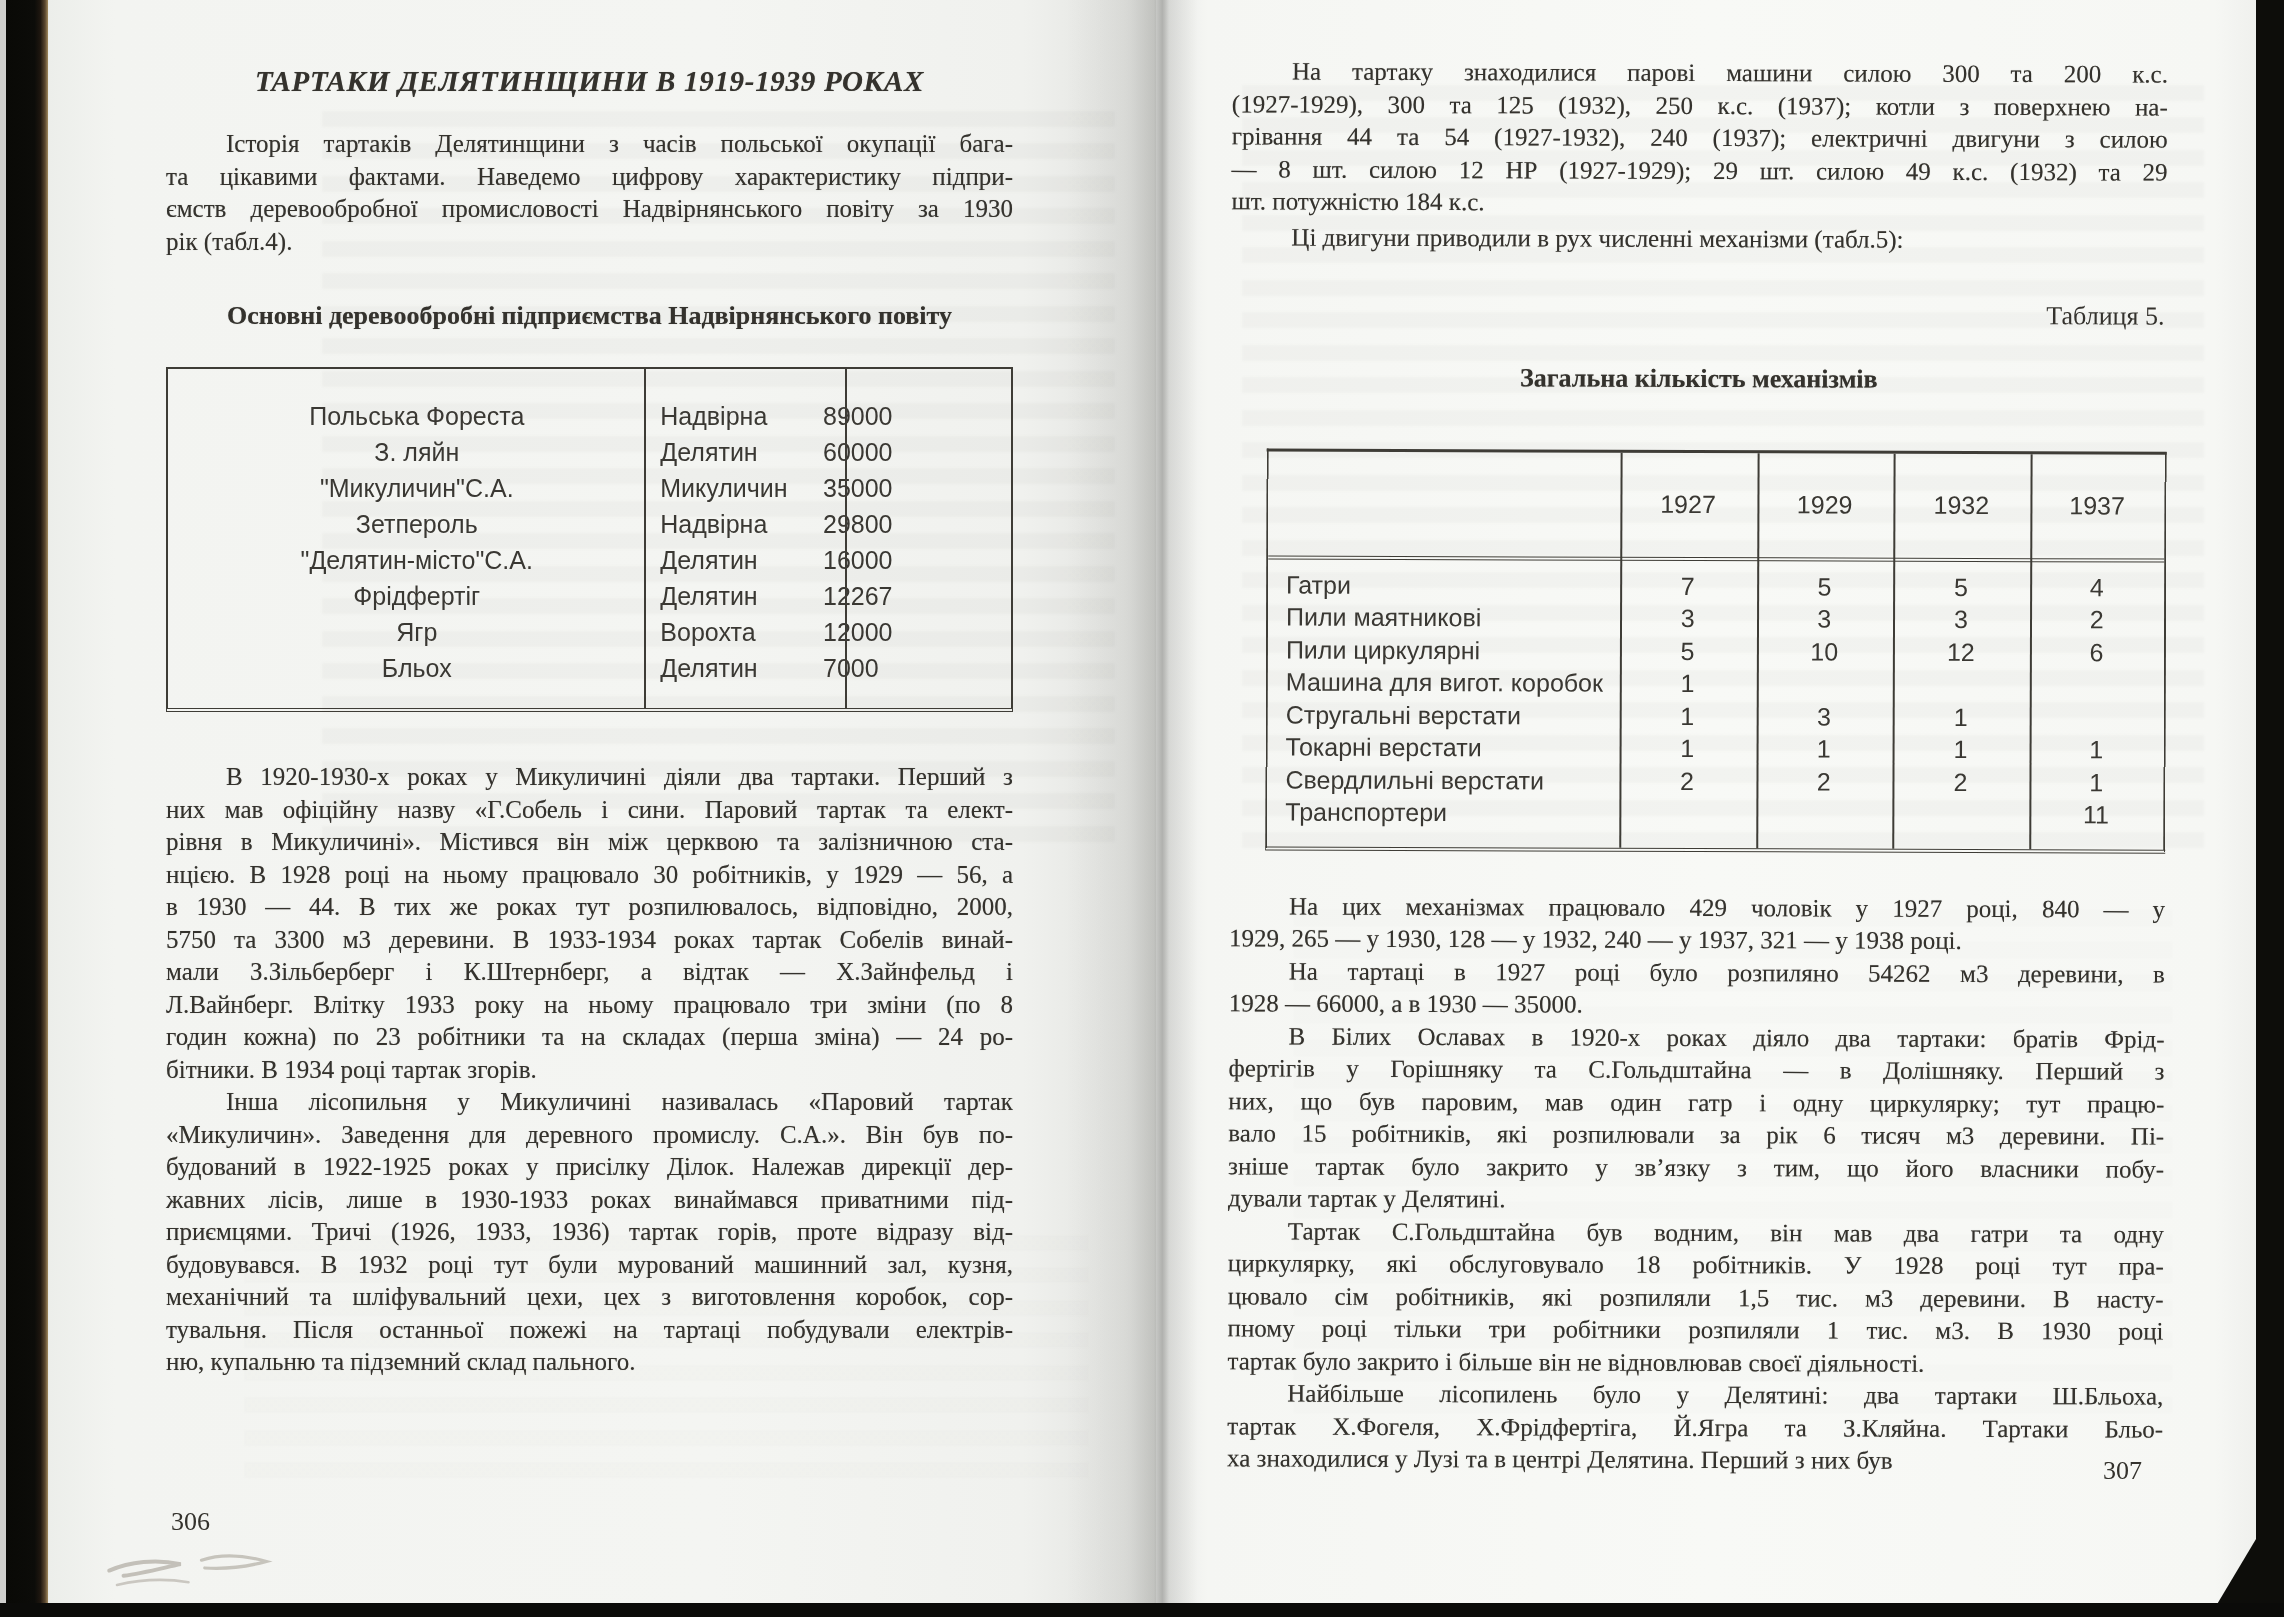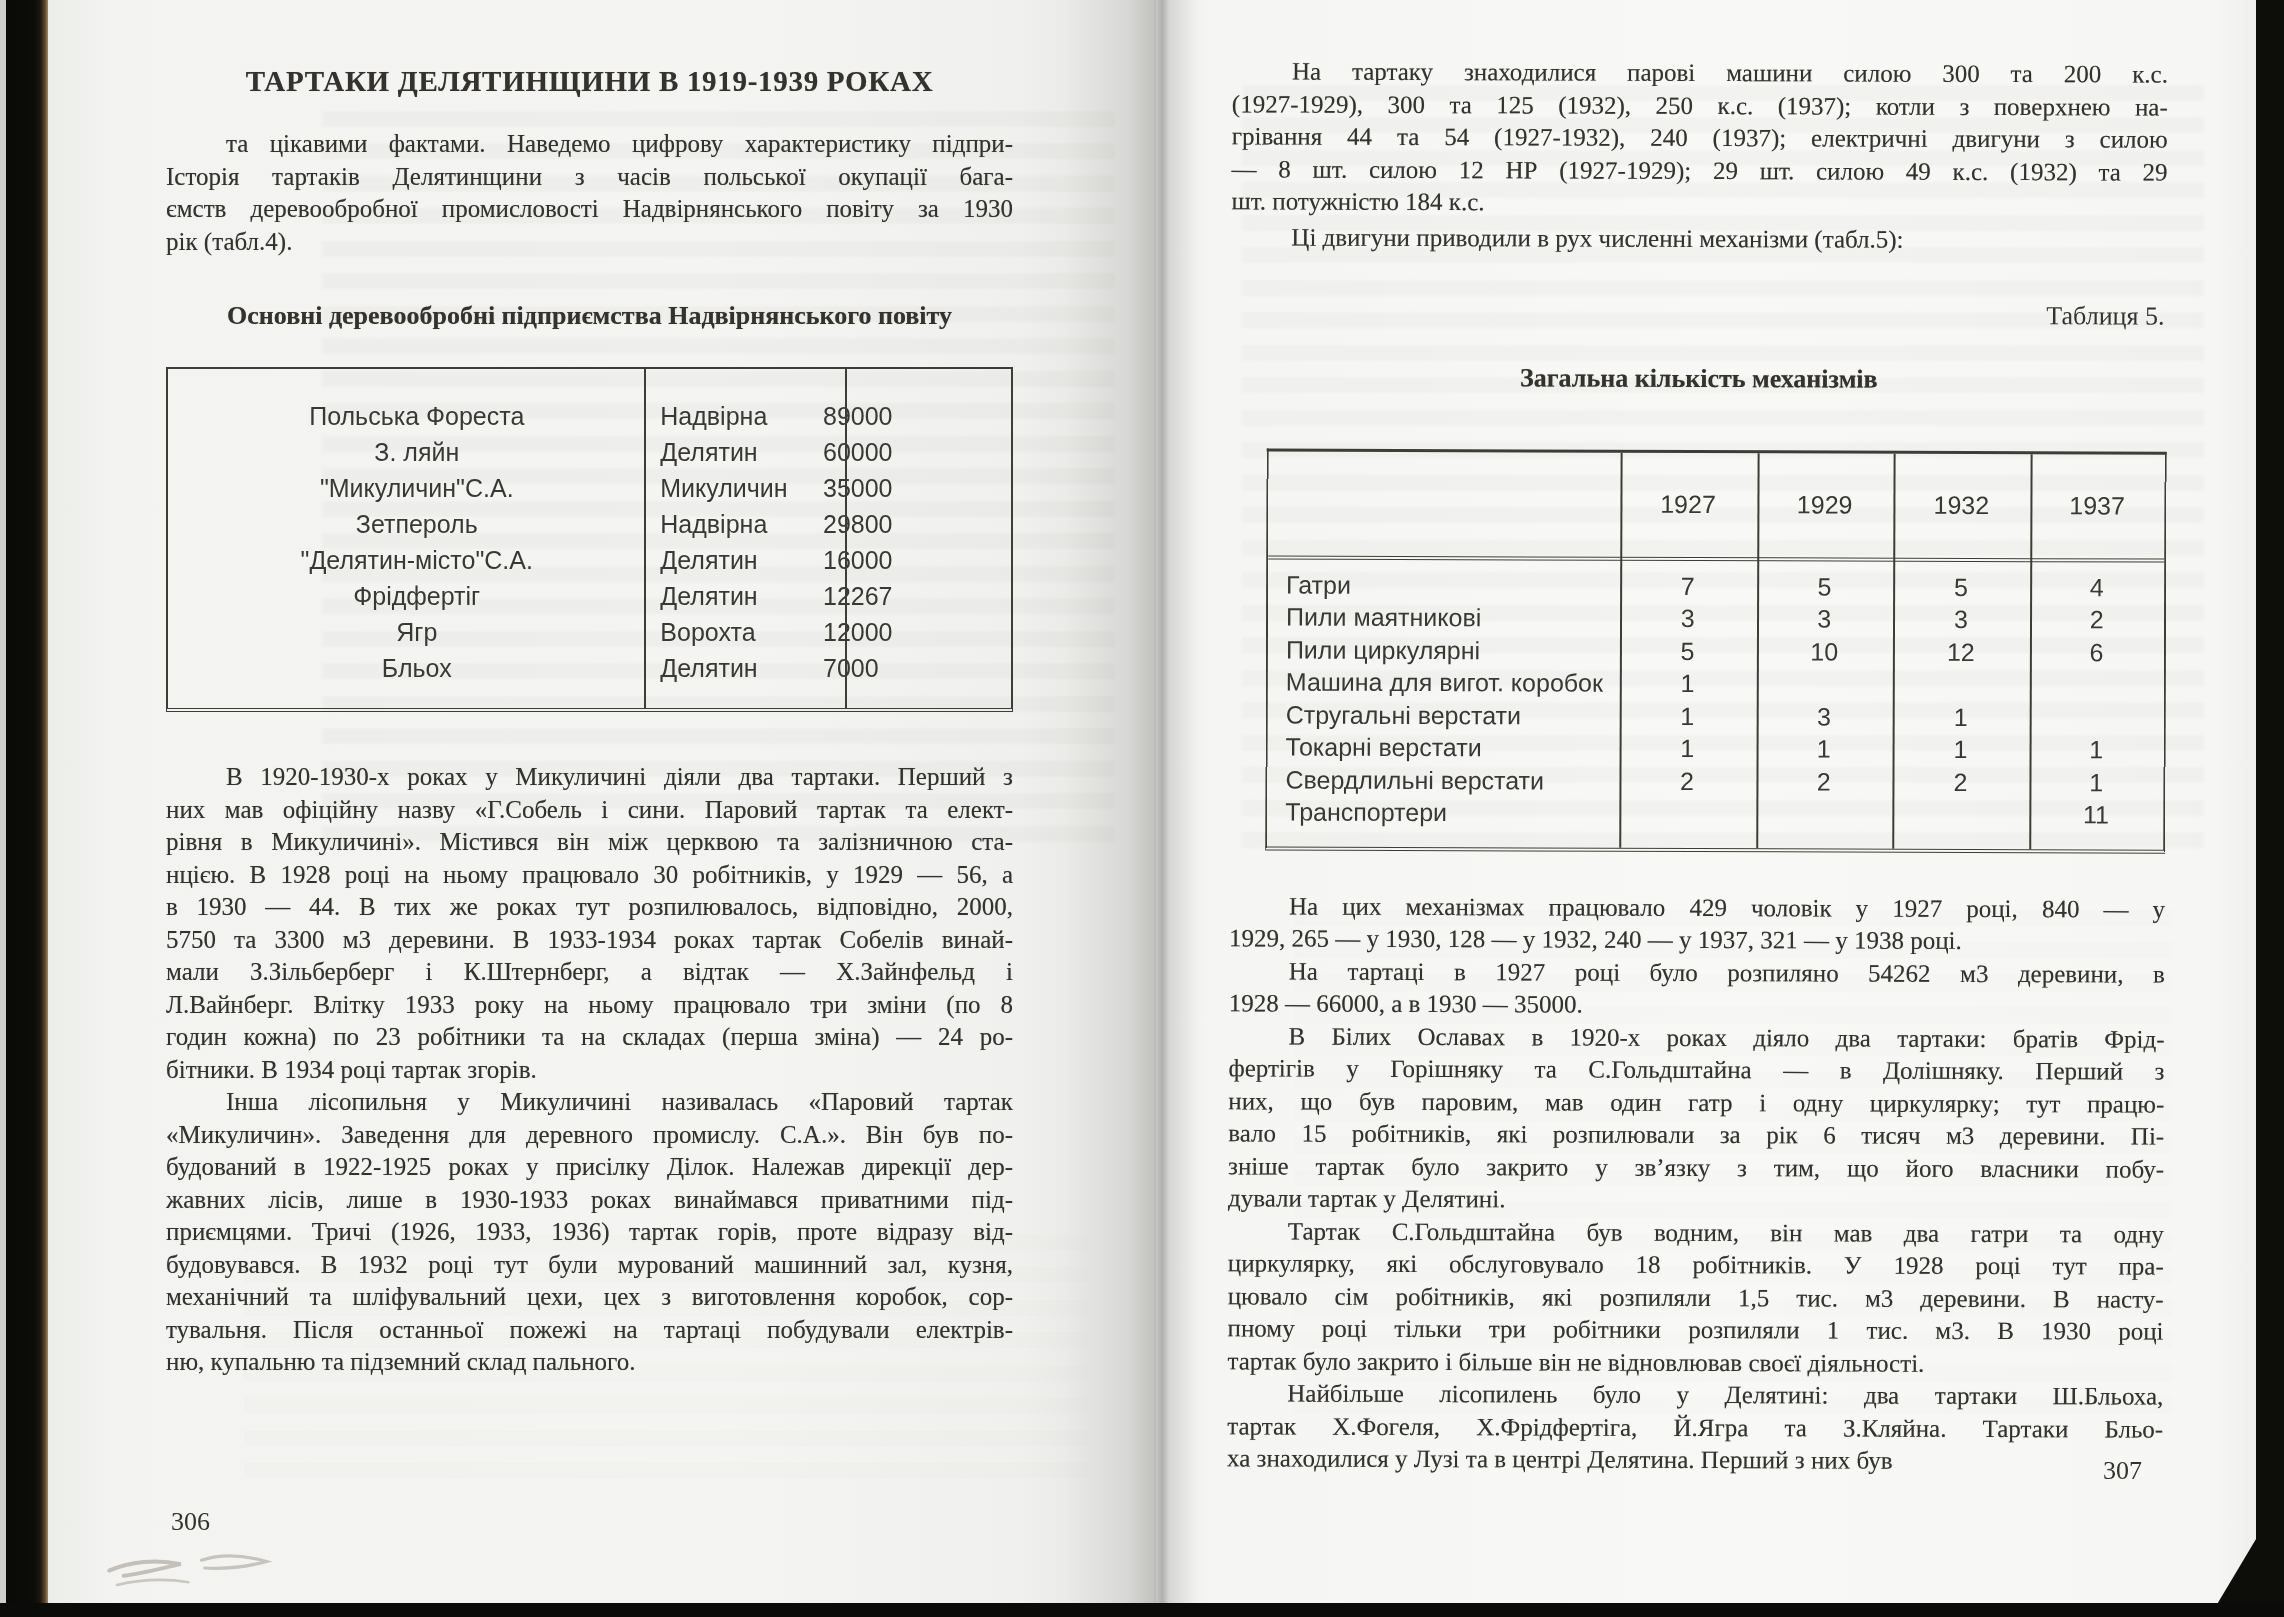"ТАРТАКИ ДЕЛЯТИНЩИНИ В 1919-1939 РОКАХ" #article-title { font-style: none -> italic }
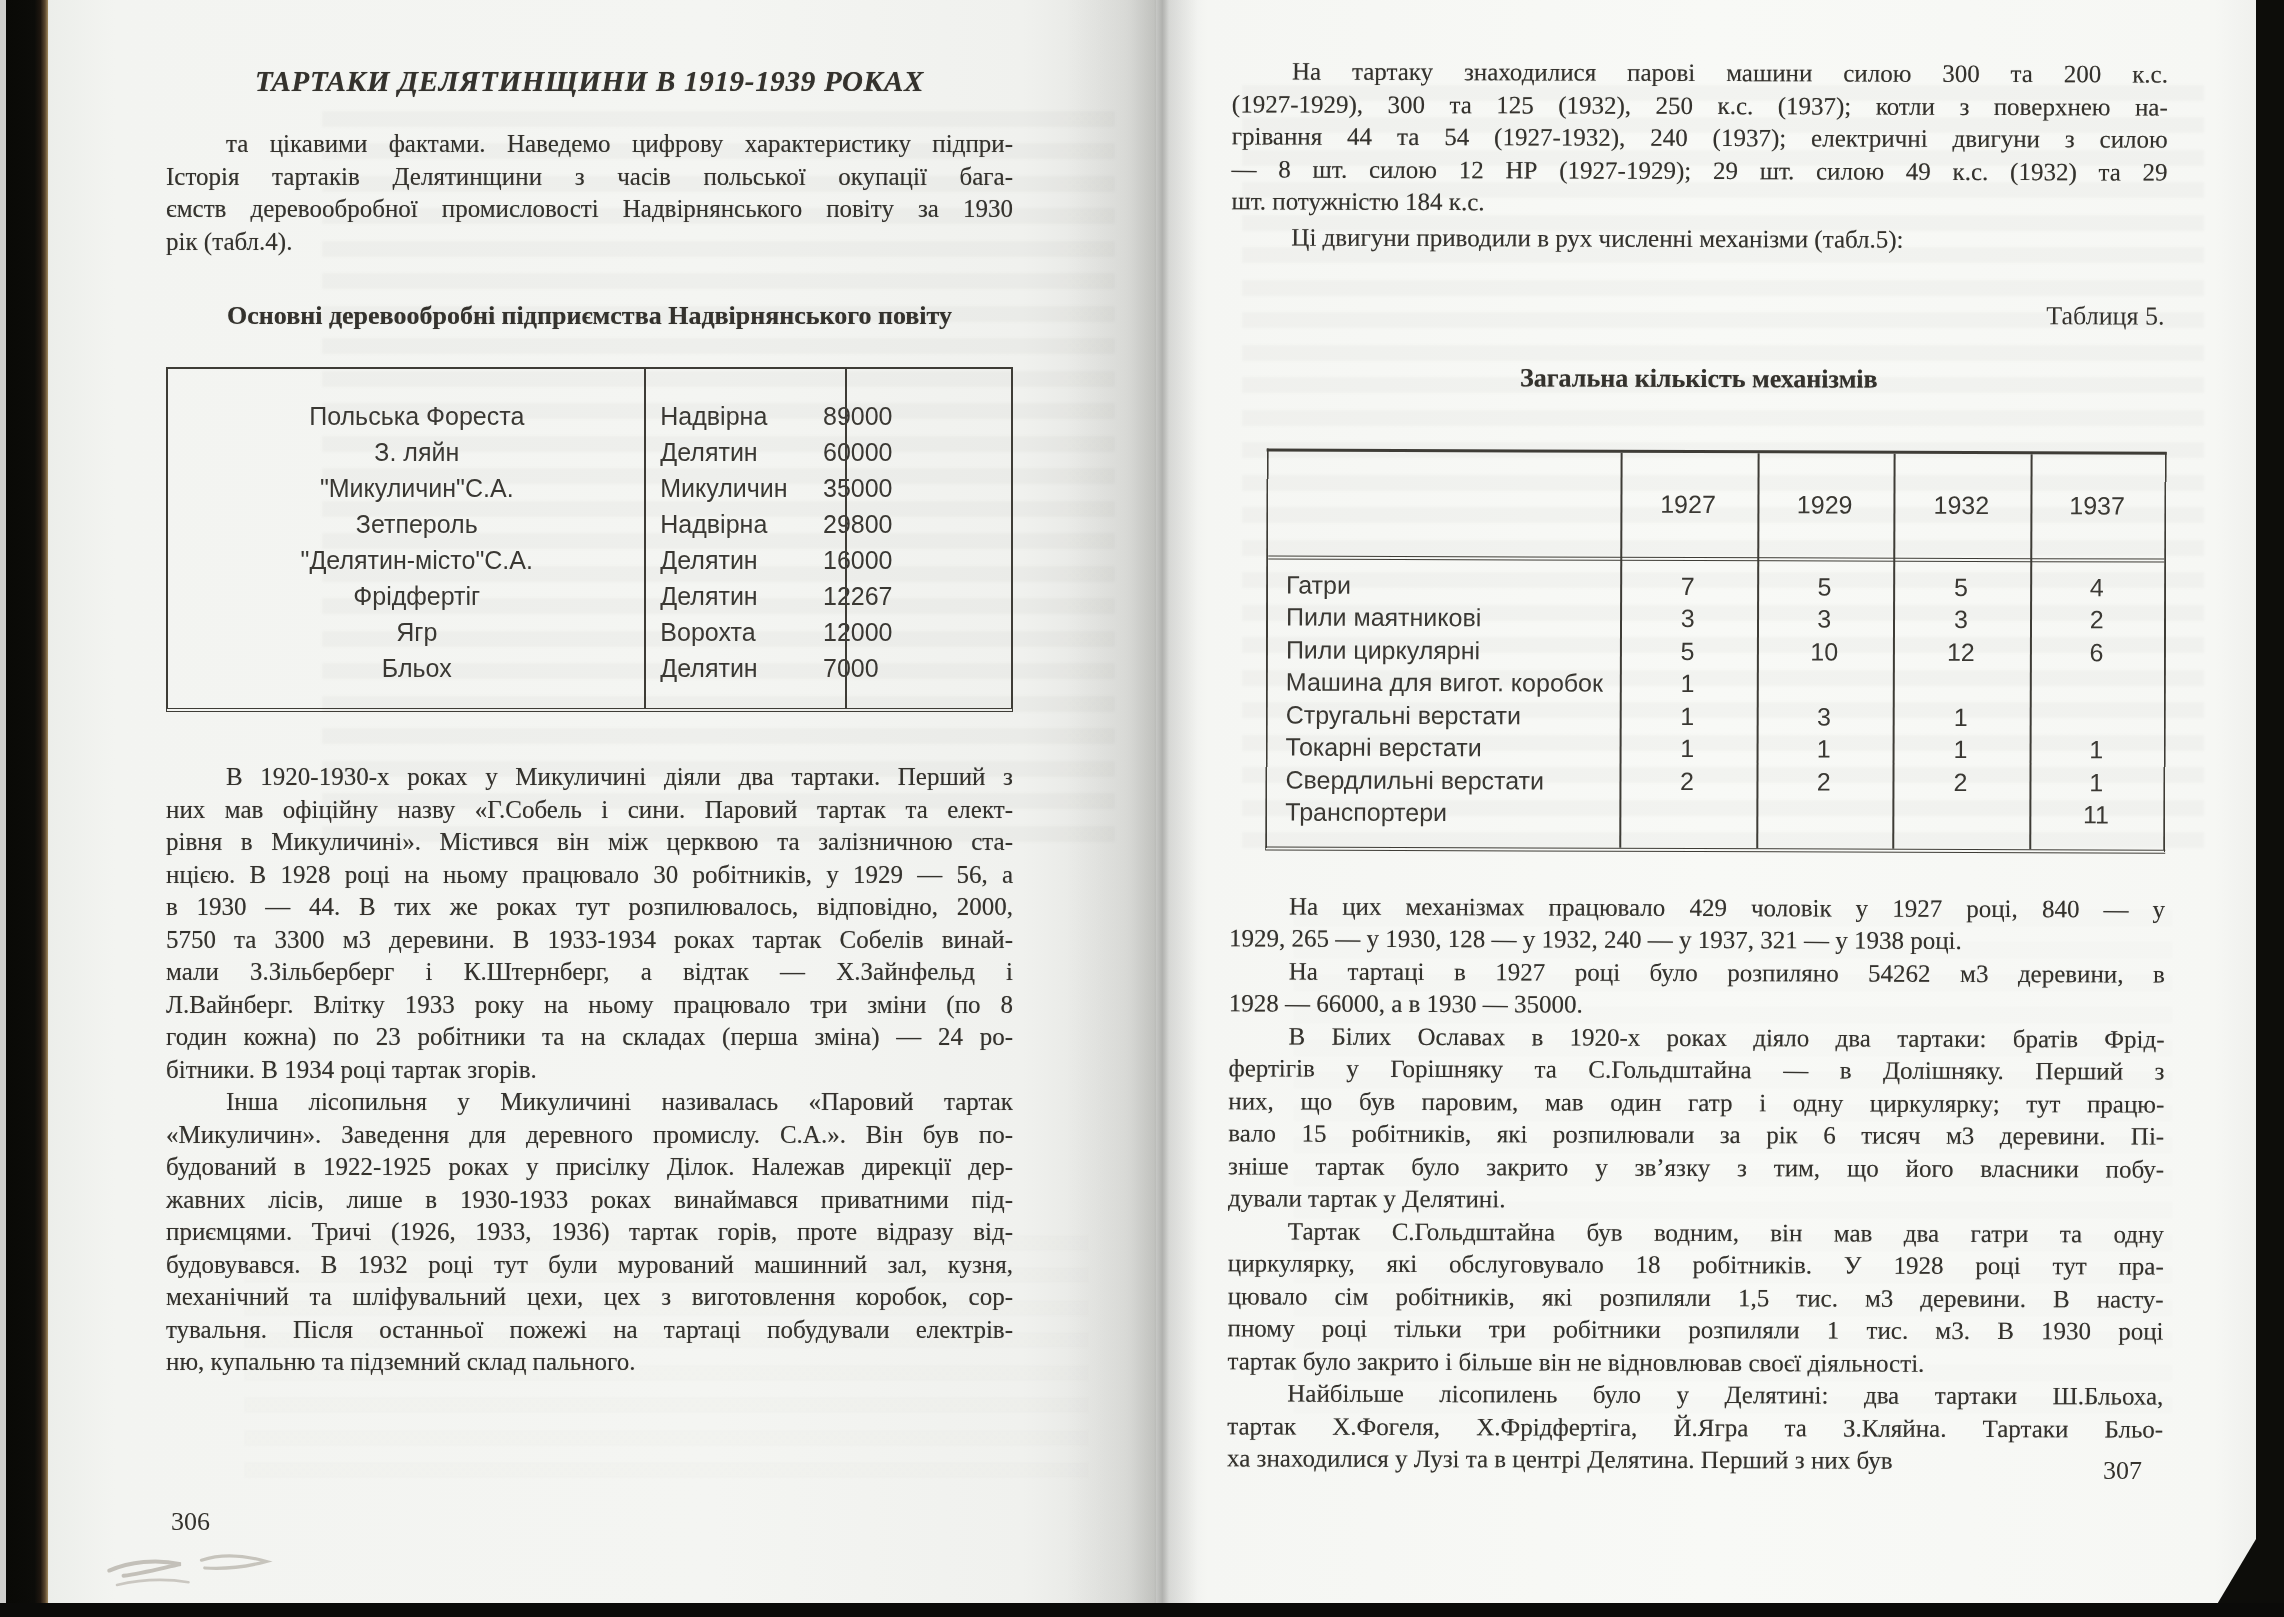"та цікавими фактами. Наведемо цифрову" div.ln { order: before "Історія тартаків Делятинщини з часів" -> after "Історія тартаків Делятинщини з часів" }
